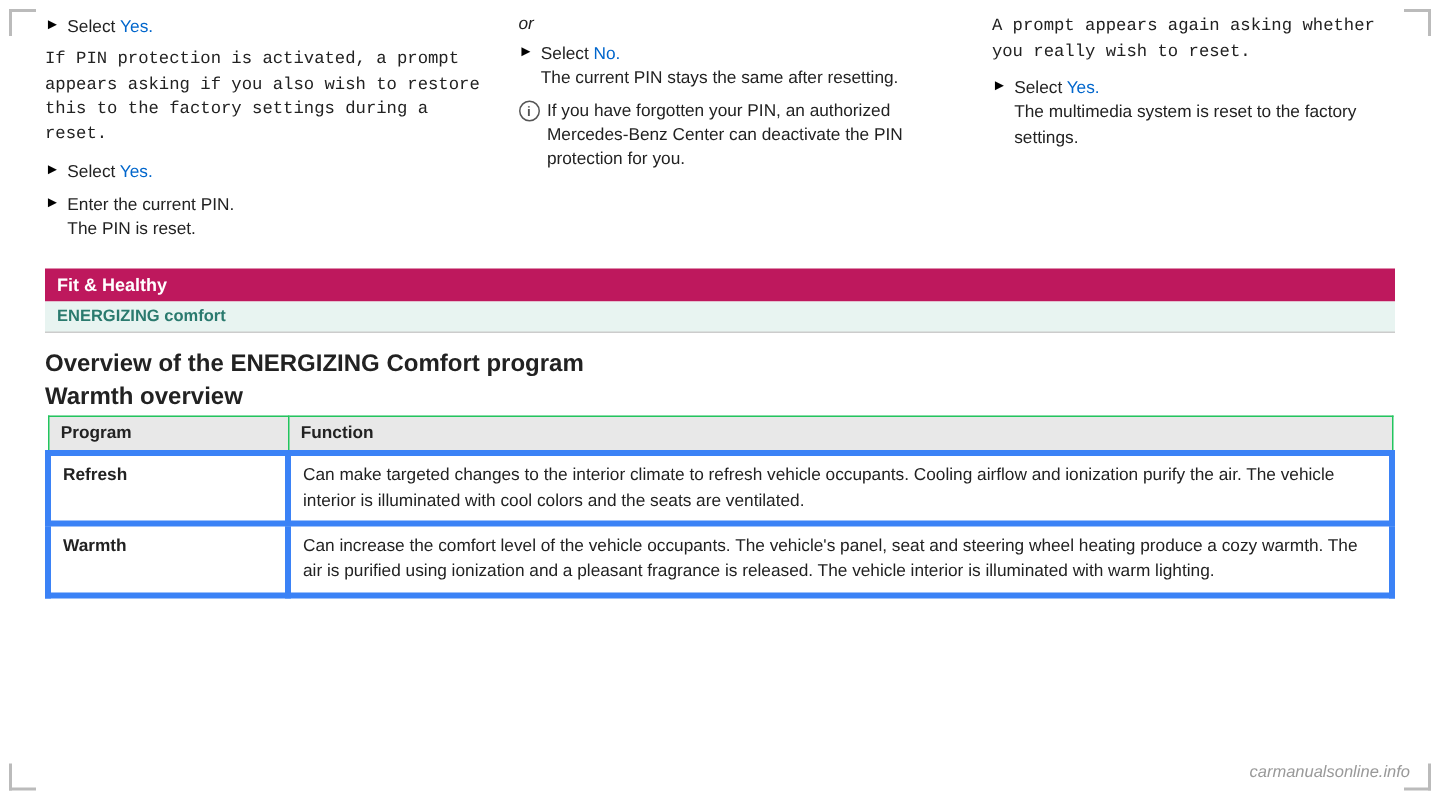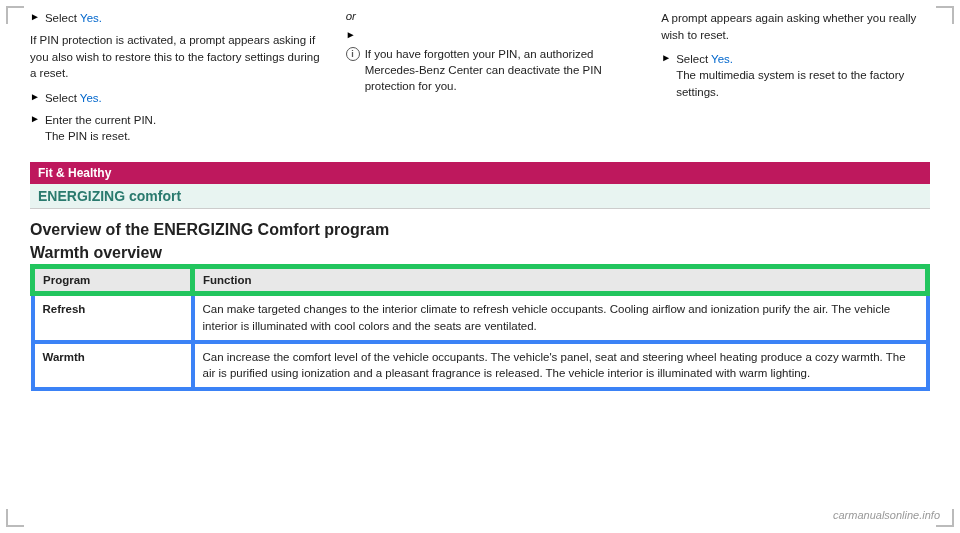"A prompt appears again asking" .para-text { font-family: none -> Liberation Mono, monospace }
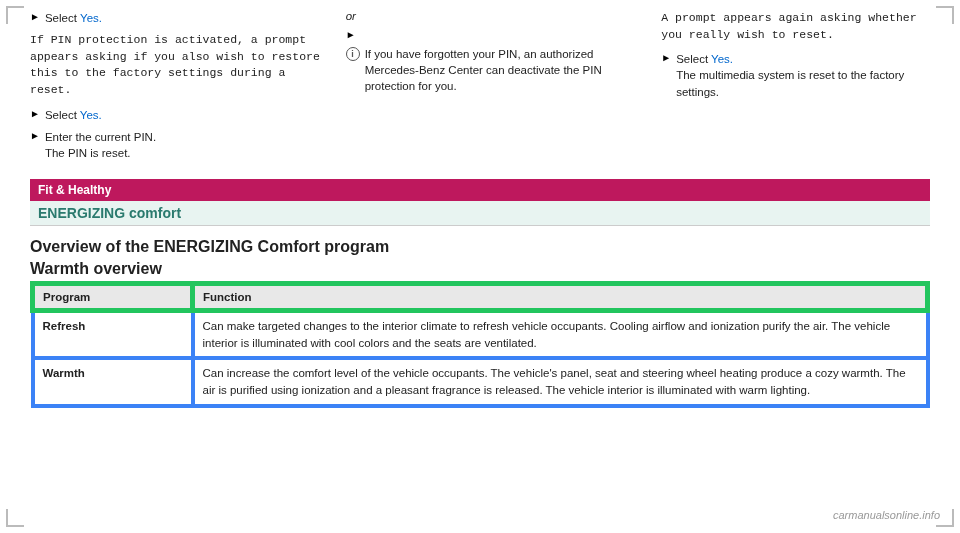"Select No." span.item-text { html: none -> <span>Select <span>No.</span><br>The current PIN stays the same after resetting.</span> }
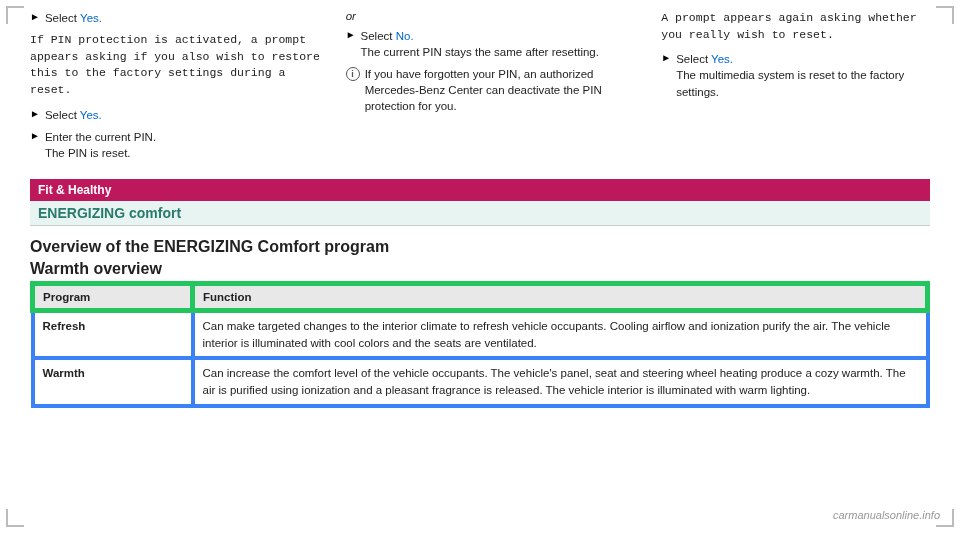"ENERGIZING comfort" .energizing-bar { font-size: 14px -> 11px }
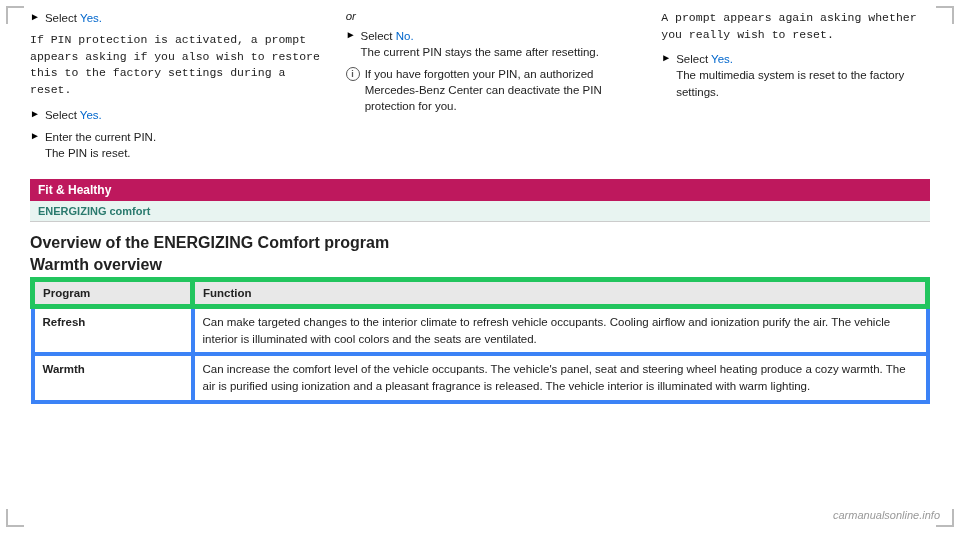"Program" .data-table th { border: 5px solid #22c55e -> 1px solid #22c55e }
